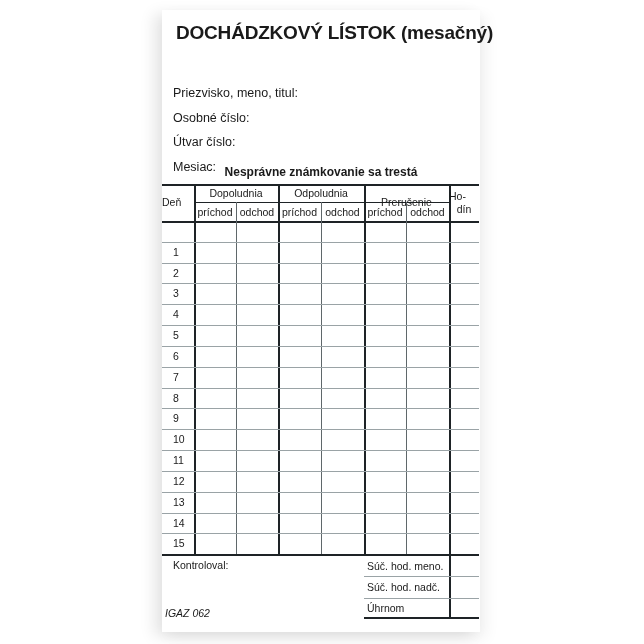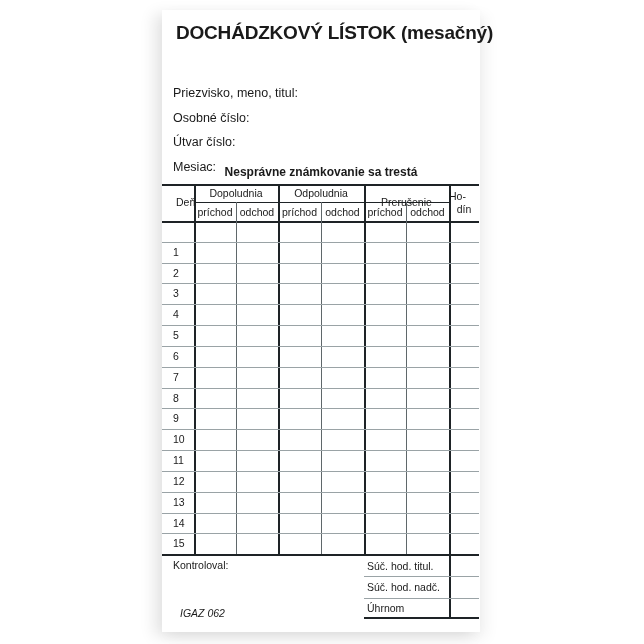"Deň" div.txt { left: 14px -> 0 }
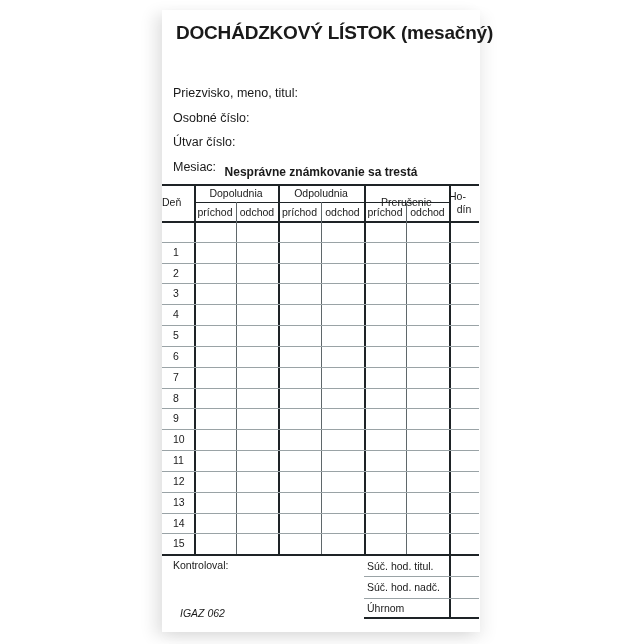"Súč. hod. titul." div.sum-label { text: titul -> meno }
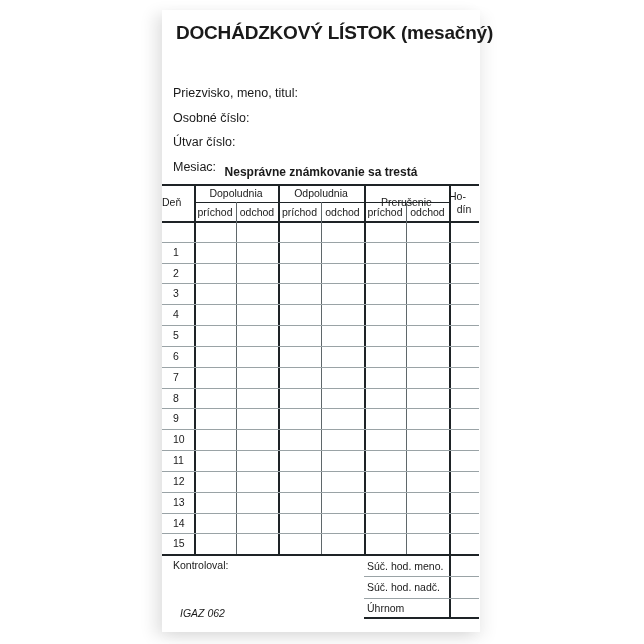"IGAZ 062" div.footer-text { left: 18px -> 3px }
